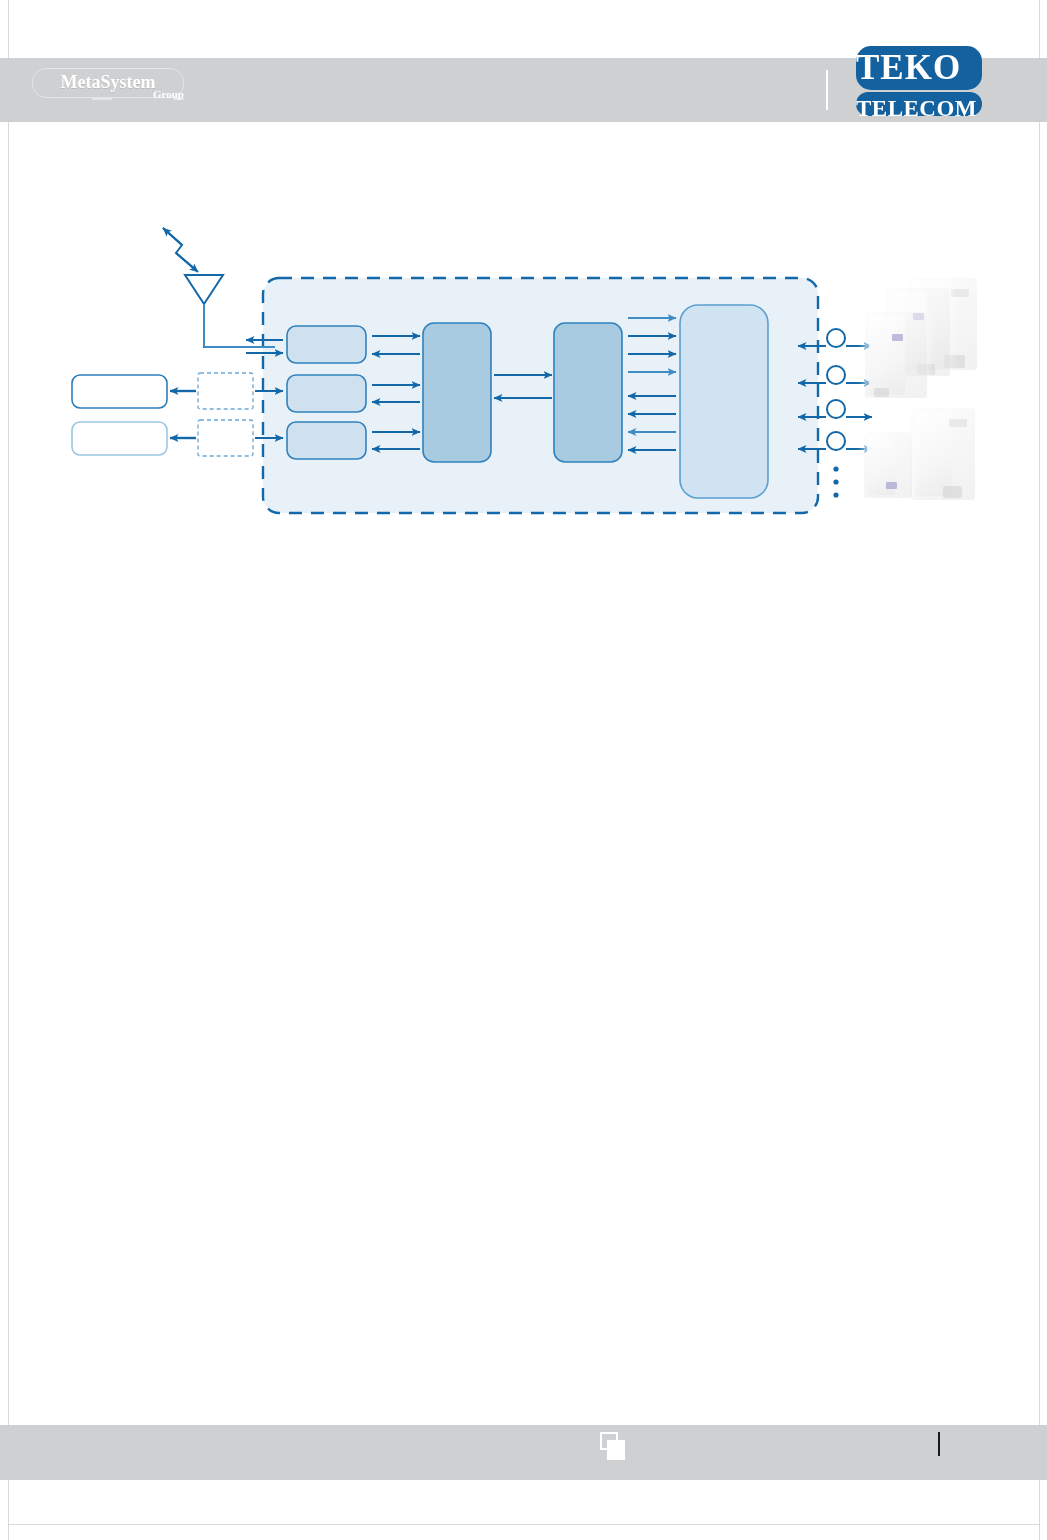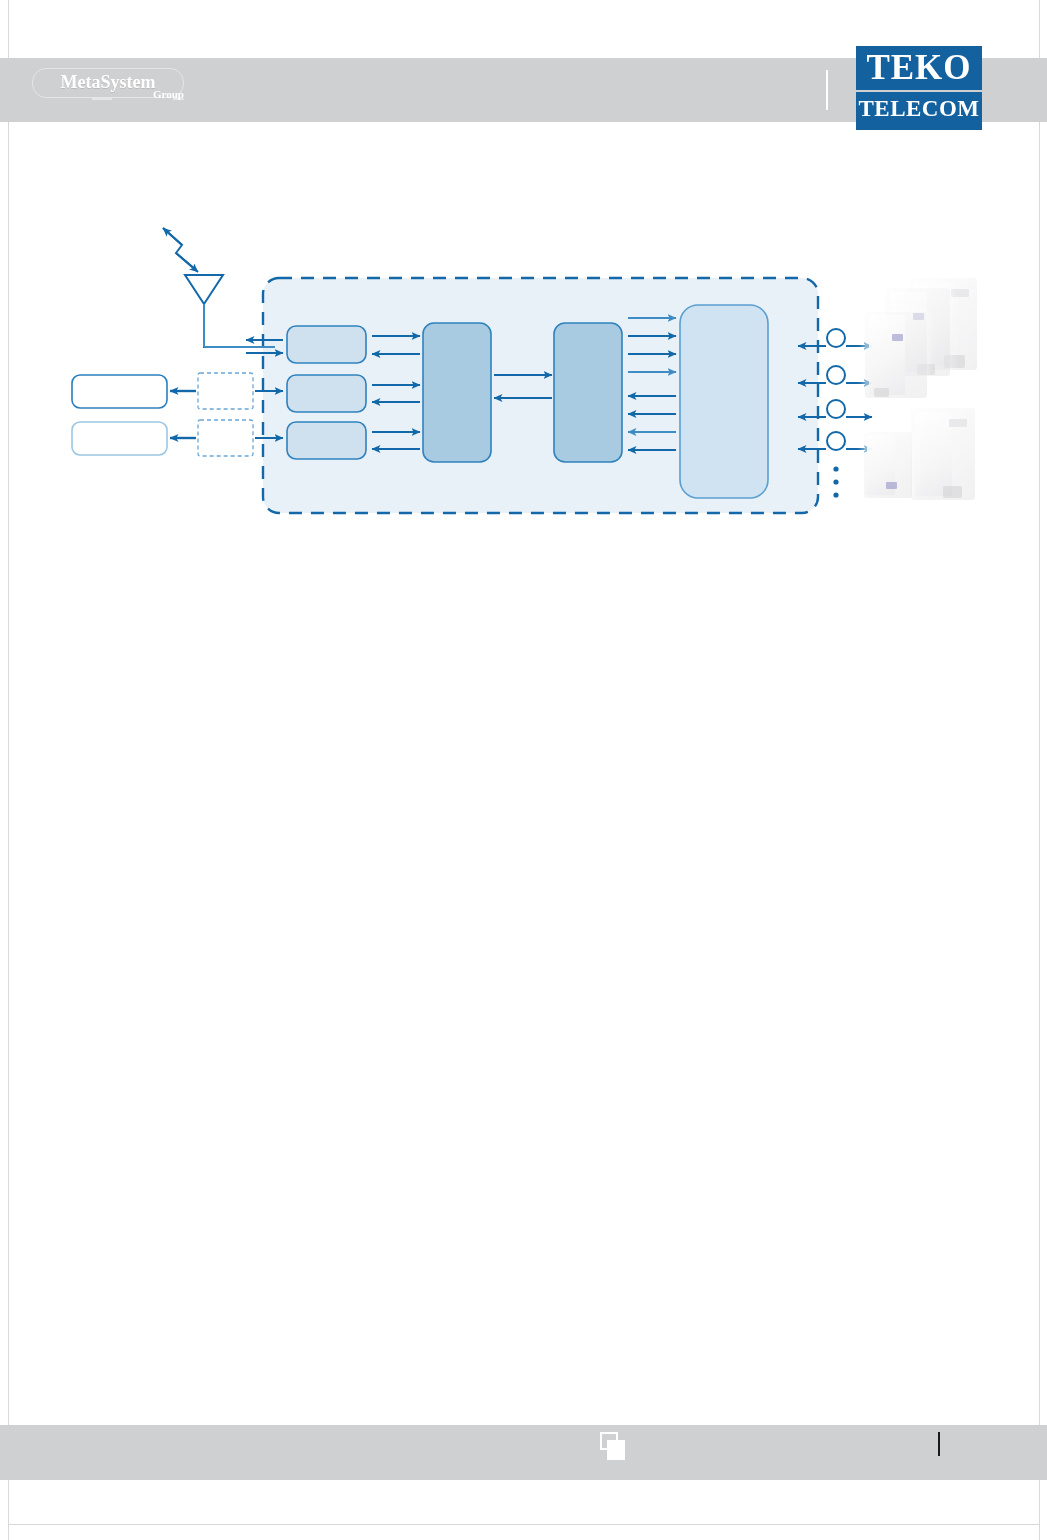"TEKO" .teko-box { border-radius: 0 -> 15px; text-align: center -> none }
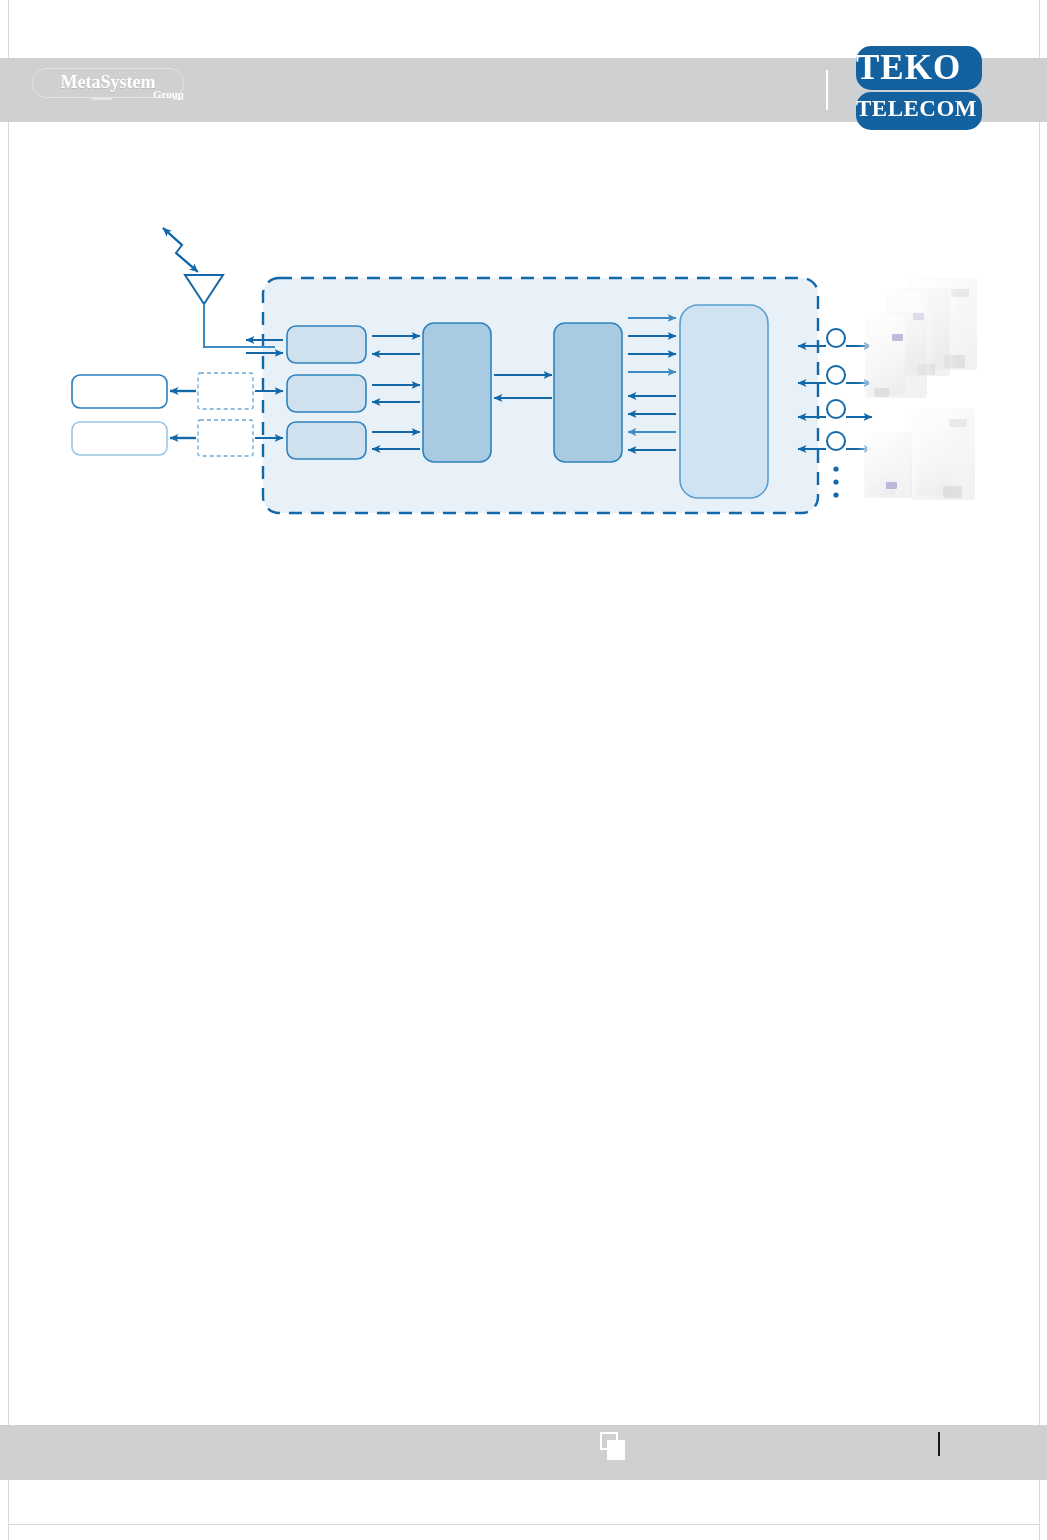"TELECOM" .teko-bot { height: 38px -> 24px }
